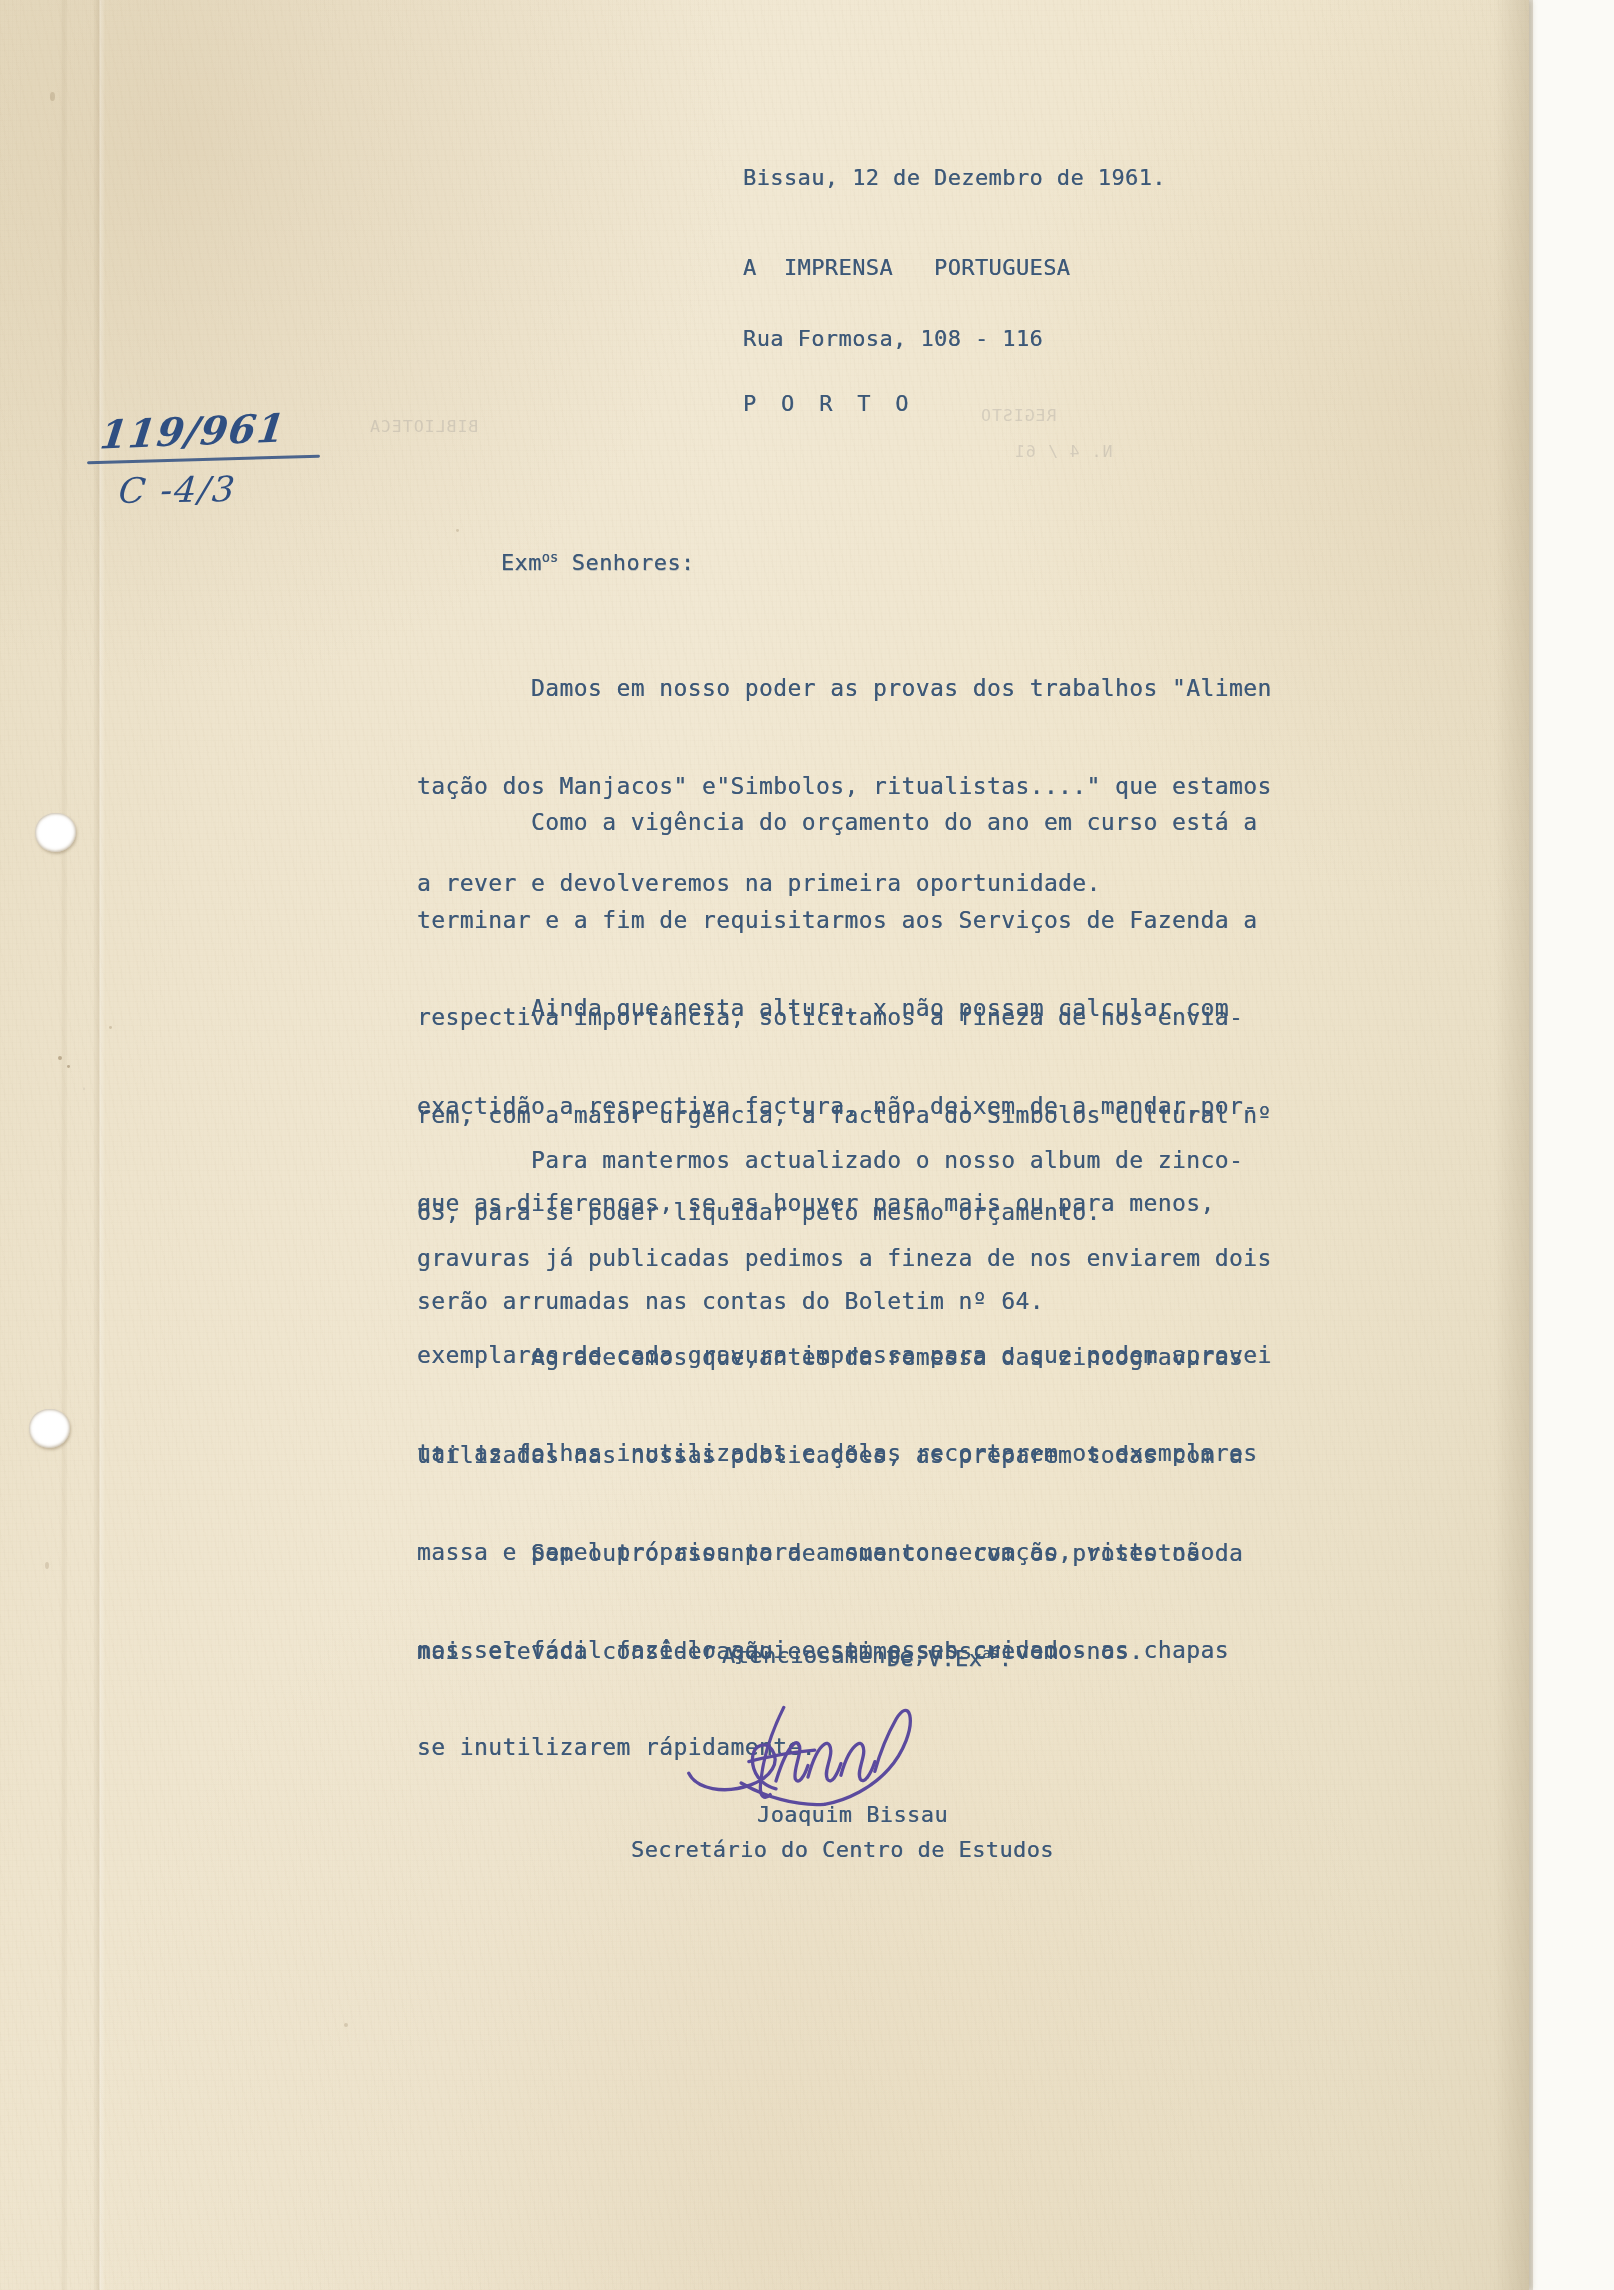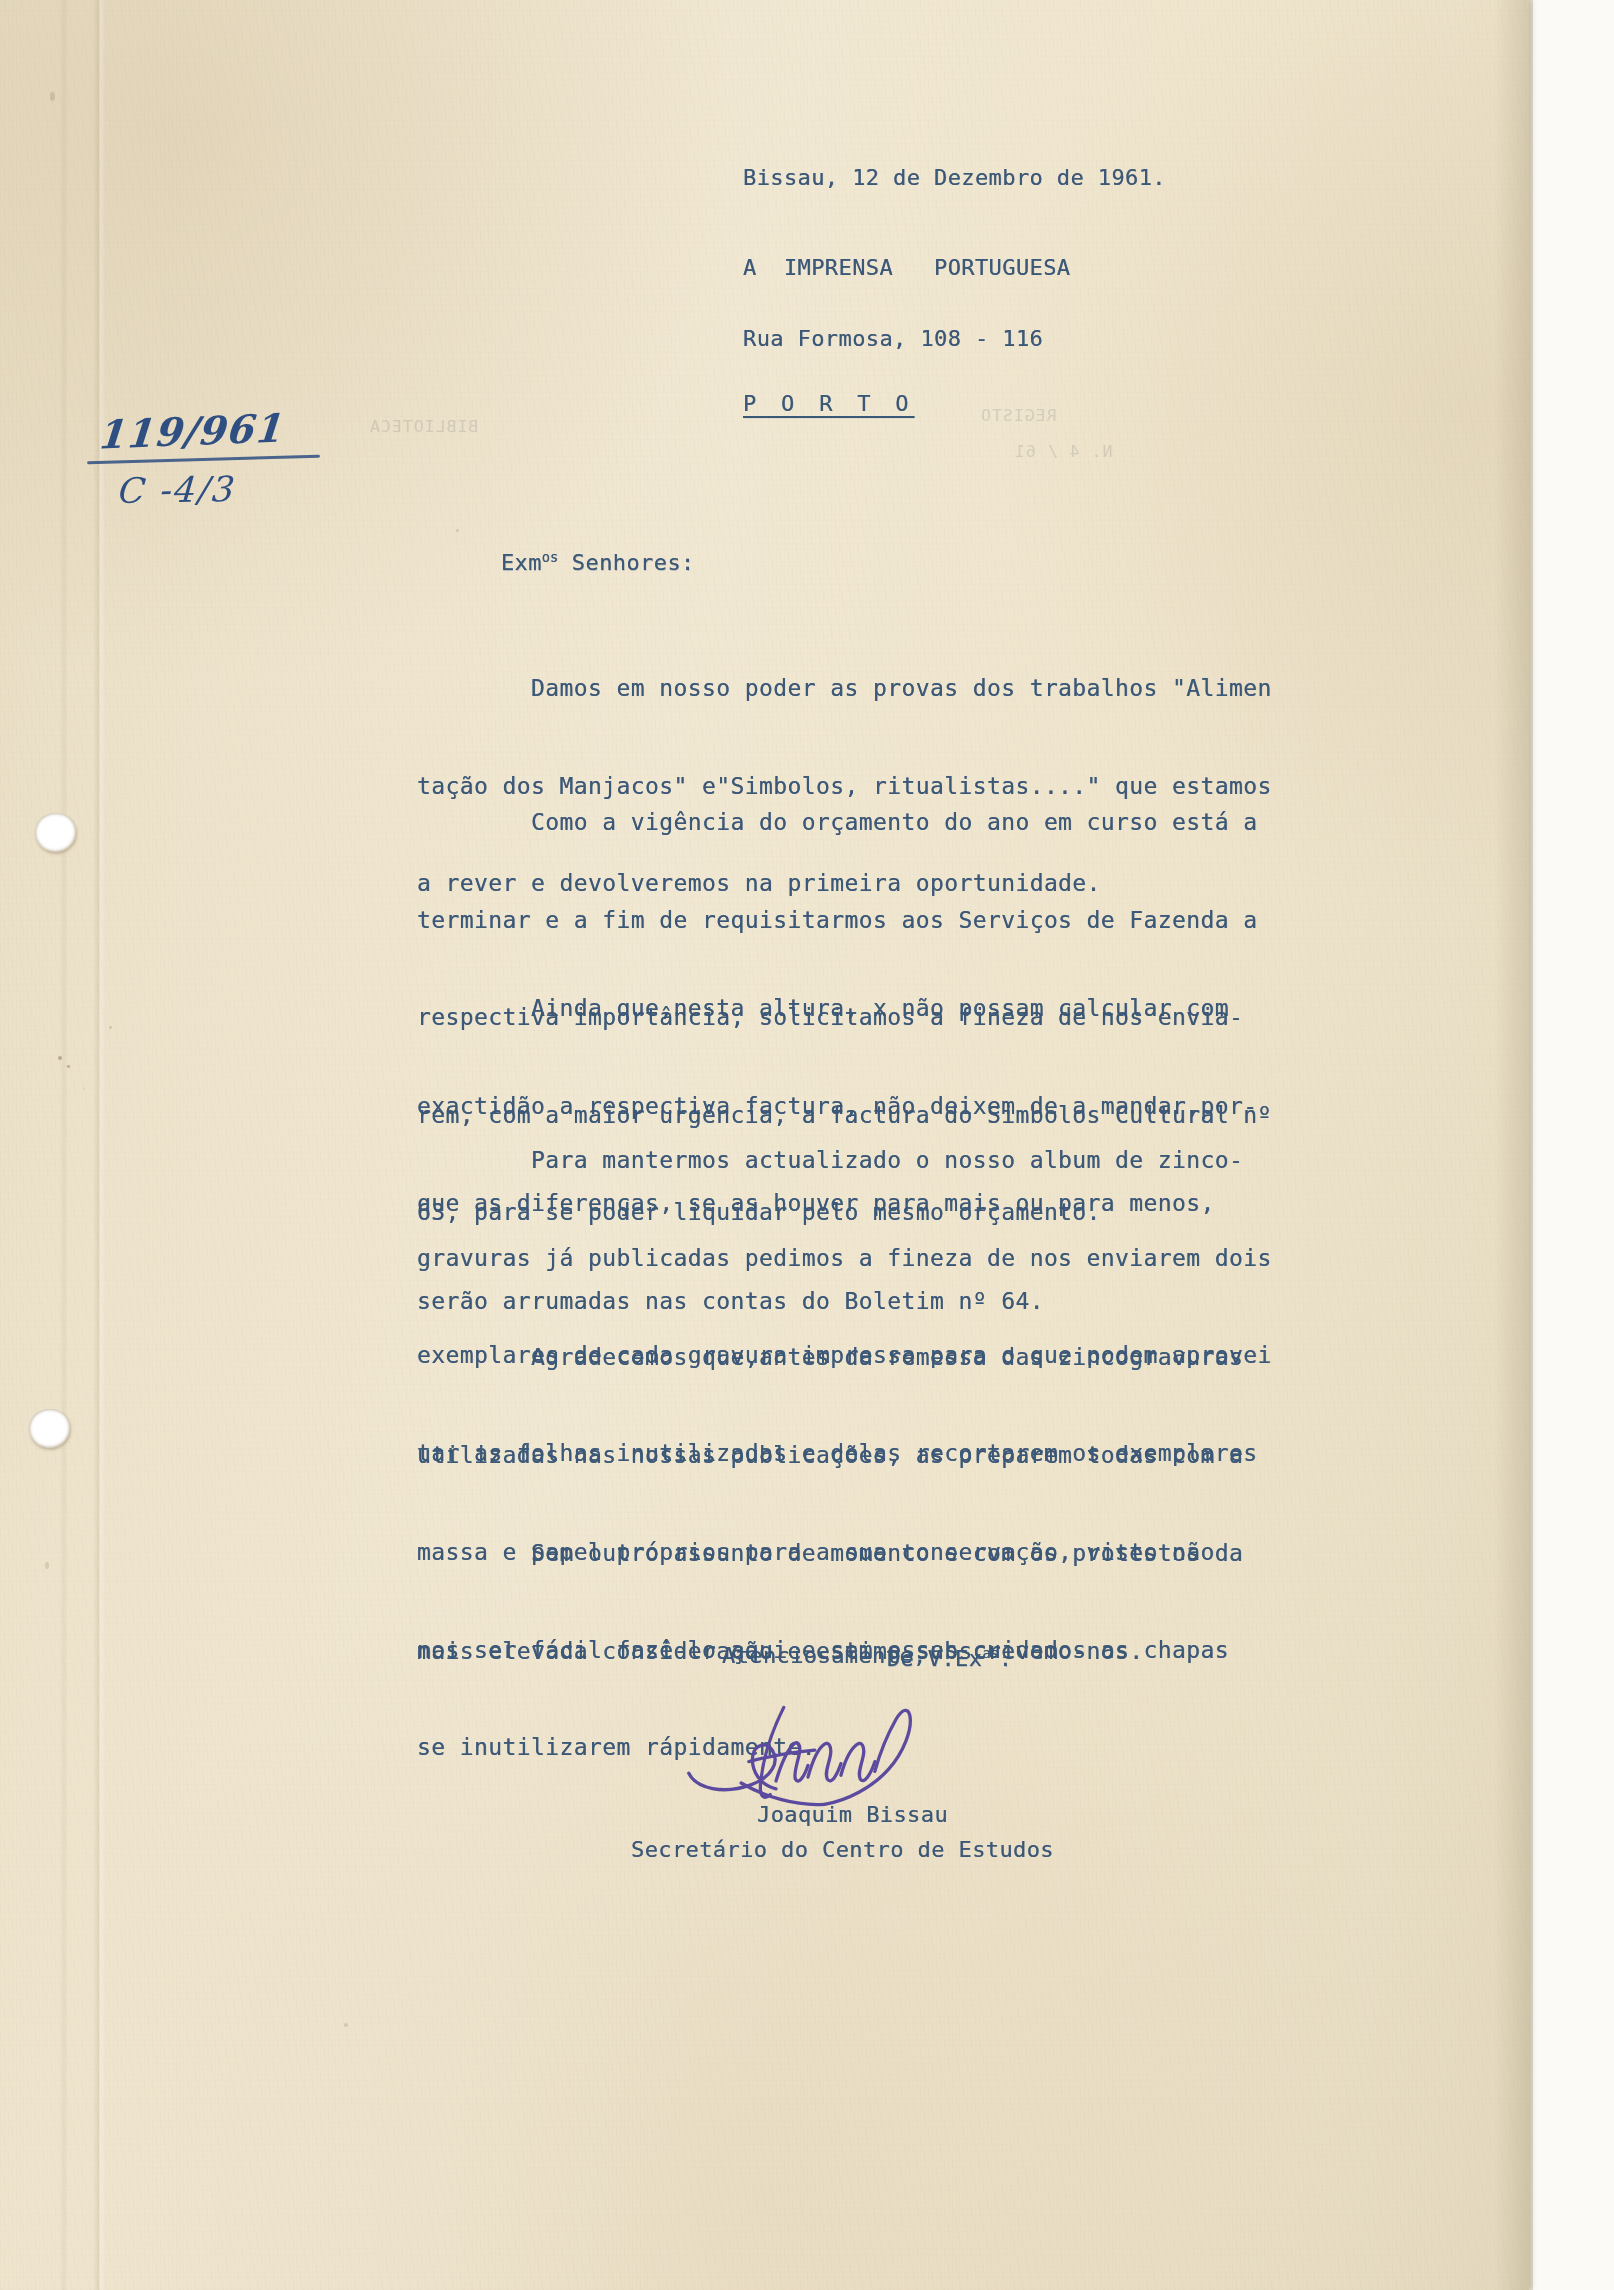"P O R T O" .under { text-decoration: underline -> none }
